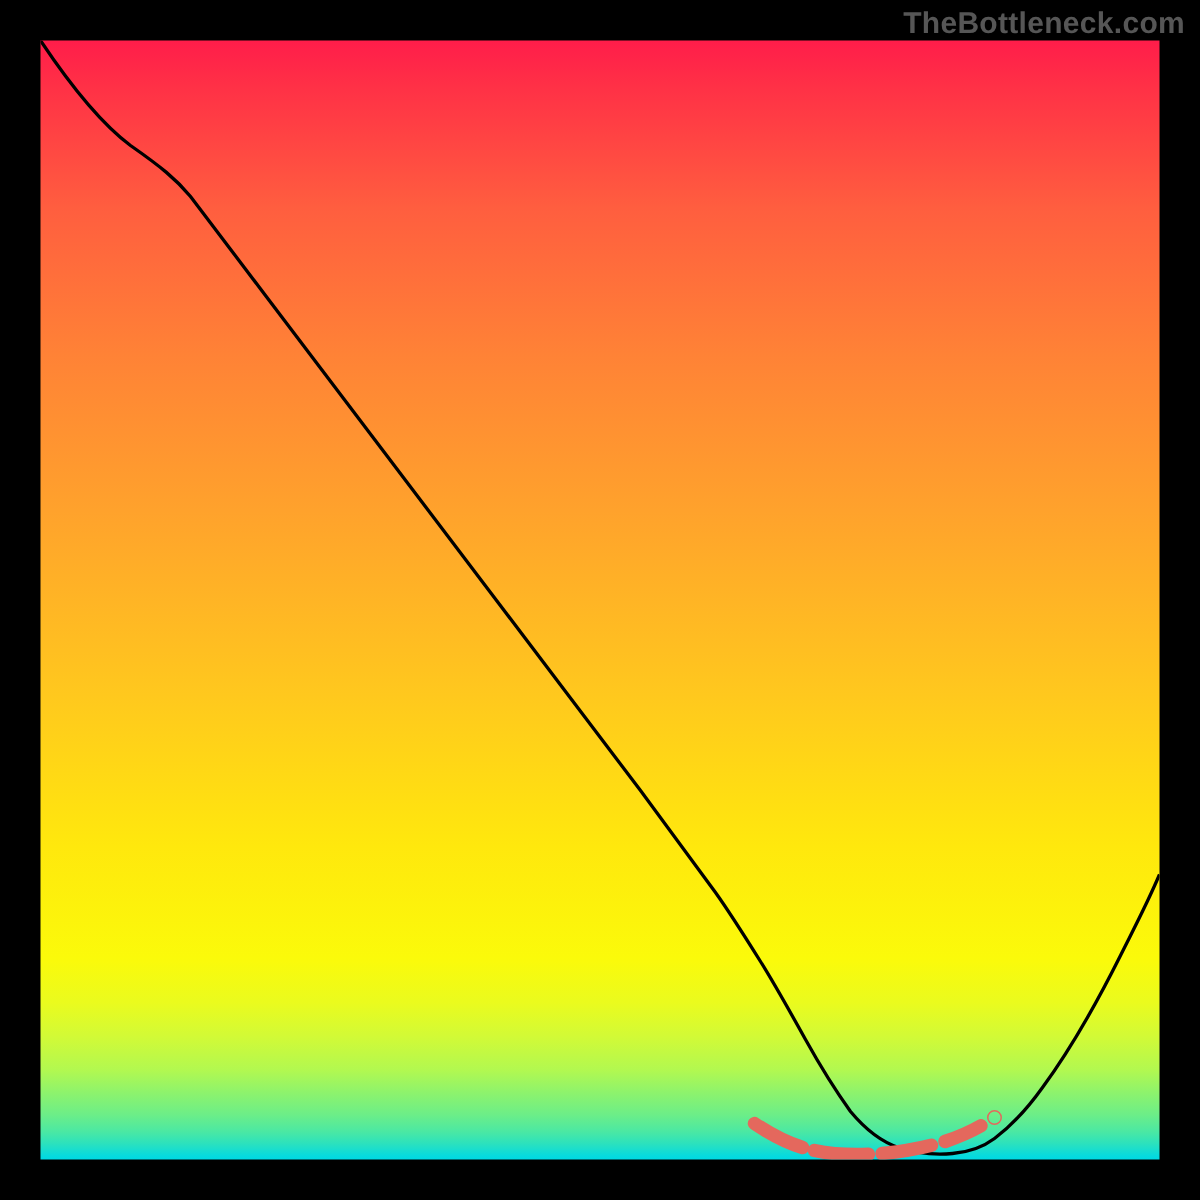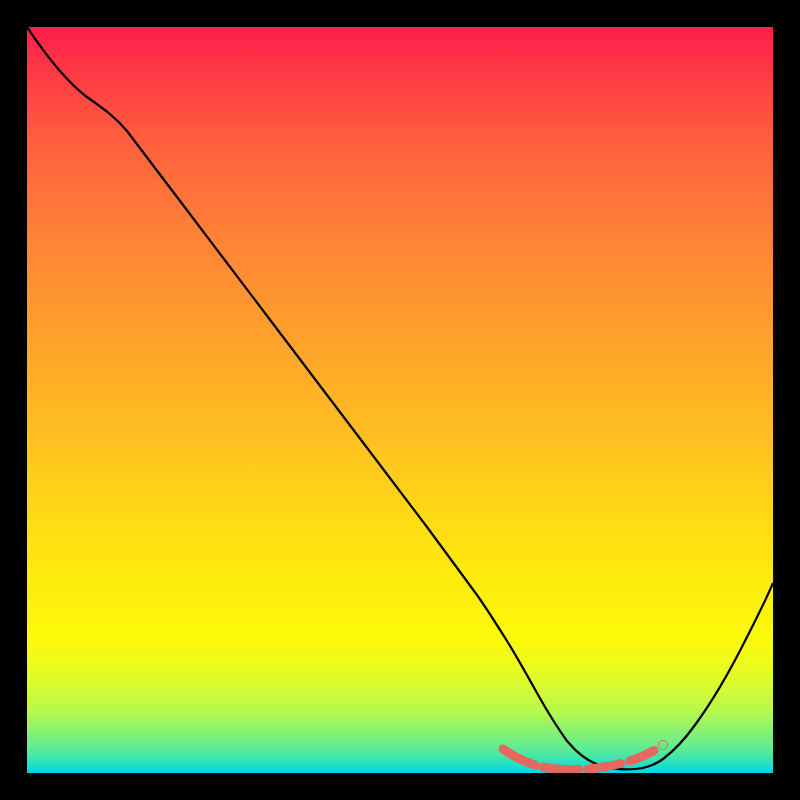"TheBottleneck.com" div.watermark { html: none -> <div>TheBottleneck.com</div> }
